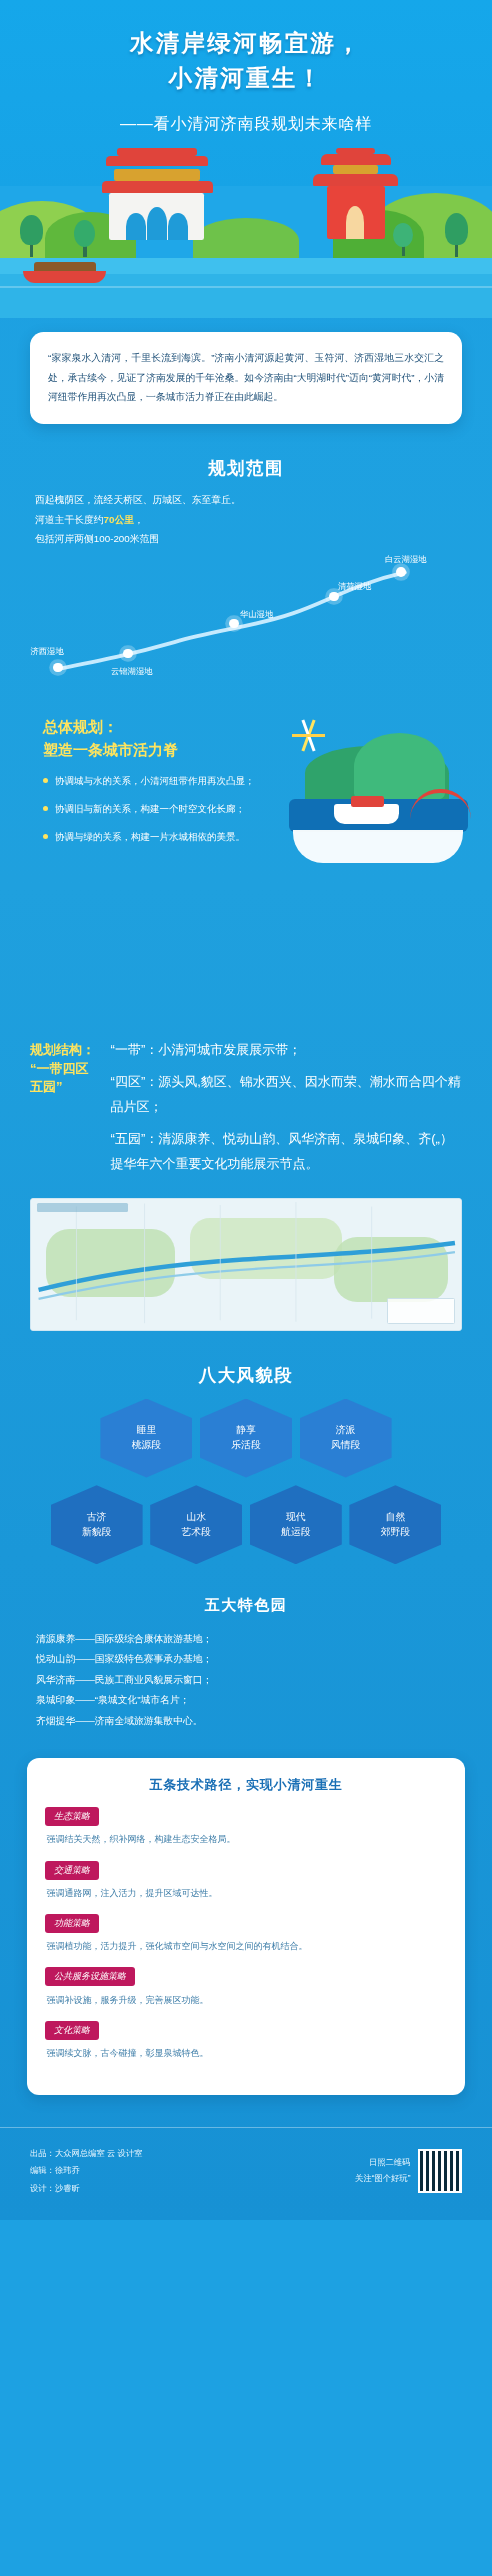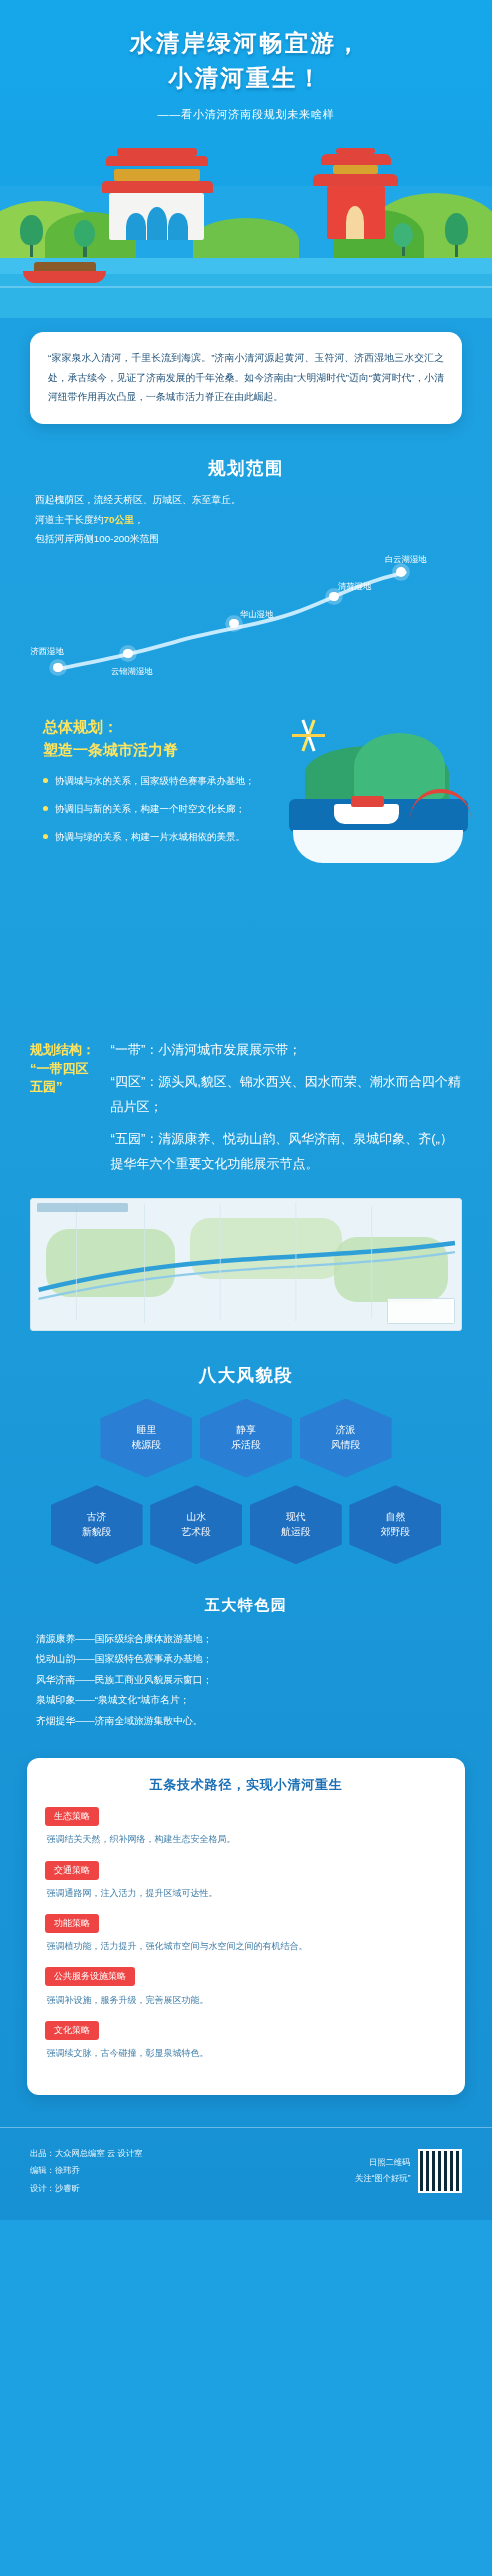"——看小清河济南段规划未来啥样" .subtitle { font-size: 11px -> 16px; margin-top: 10px -> 17px }
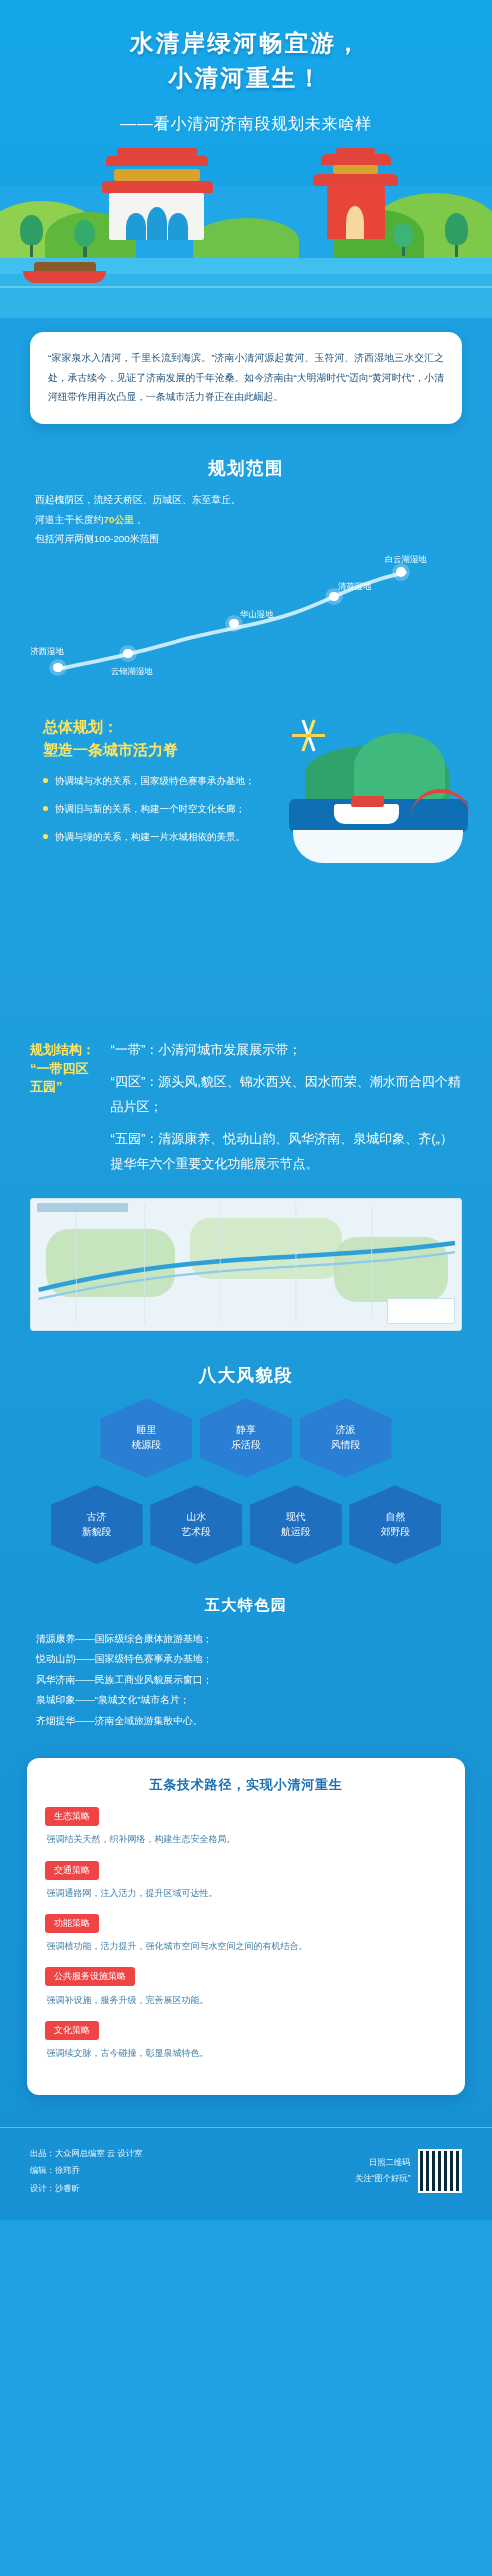"协调城与水的关系，国家级特色赛事承办基地；" div.plan-item { text: 国家级特色赛事承办基地 -> 小清河纽带作用再次凸显 }
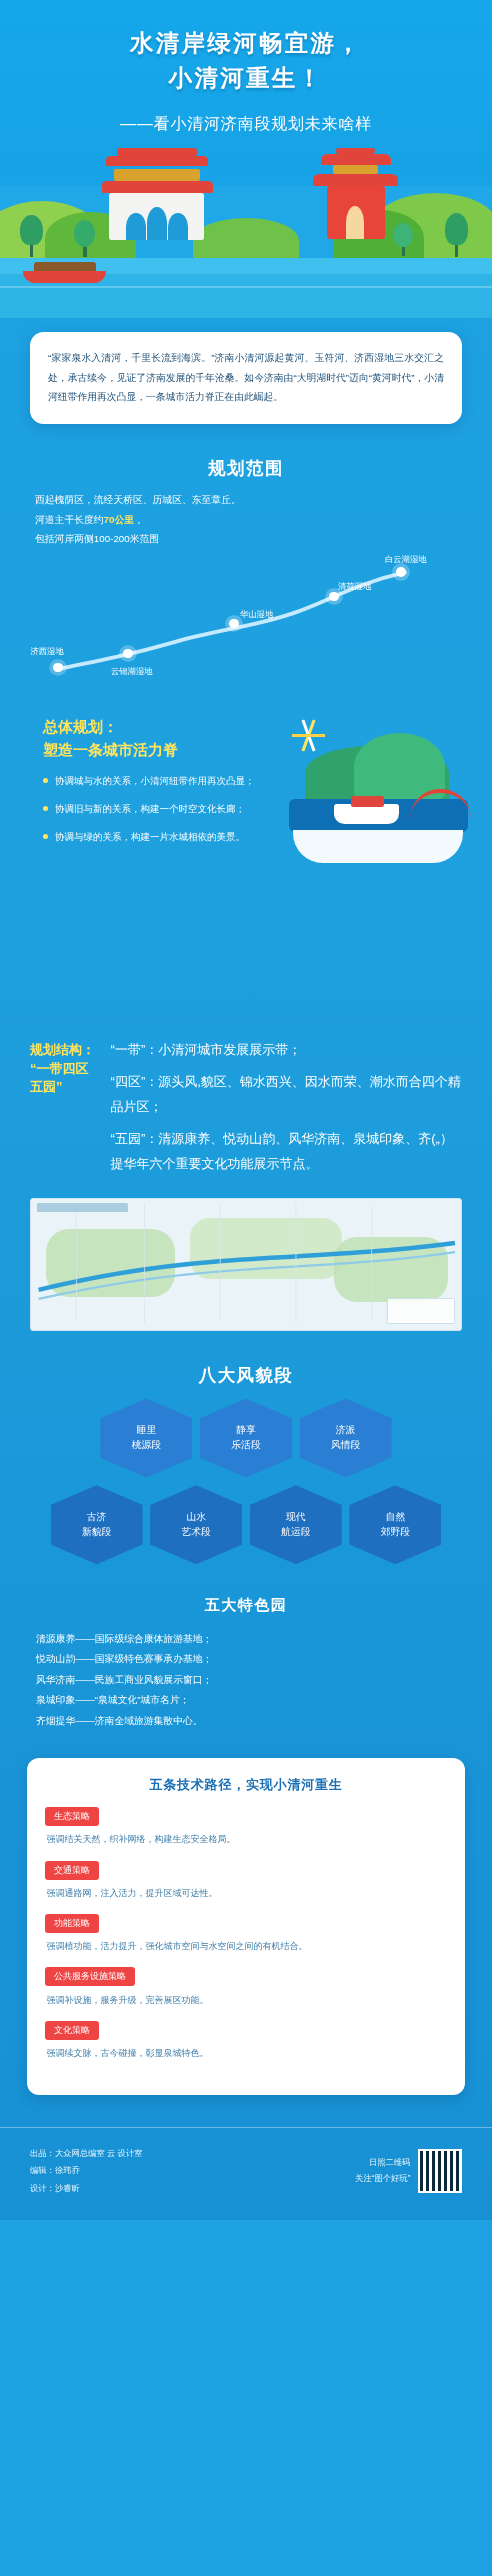"生态策略" .path-tag { background: #ef4444 -> #be185d; font-style: none -> italic }
